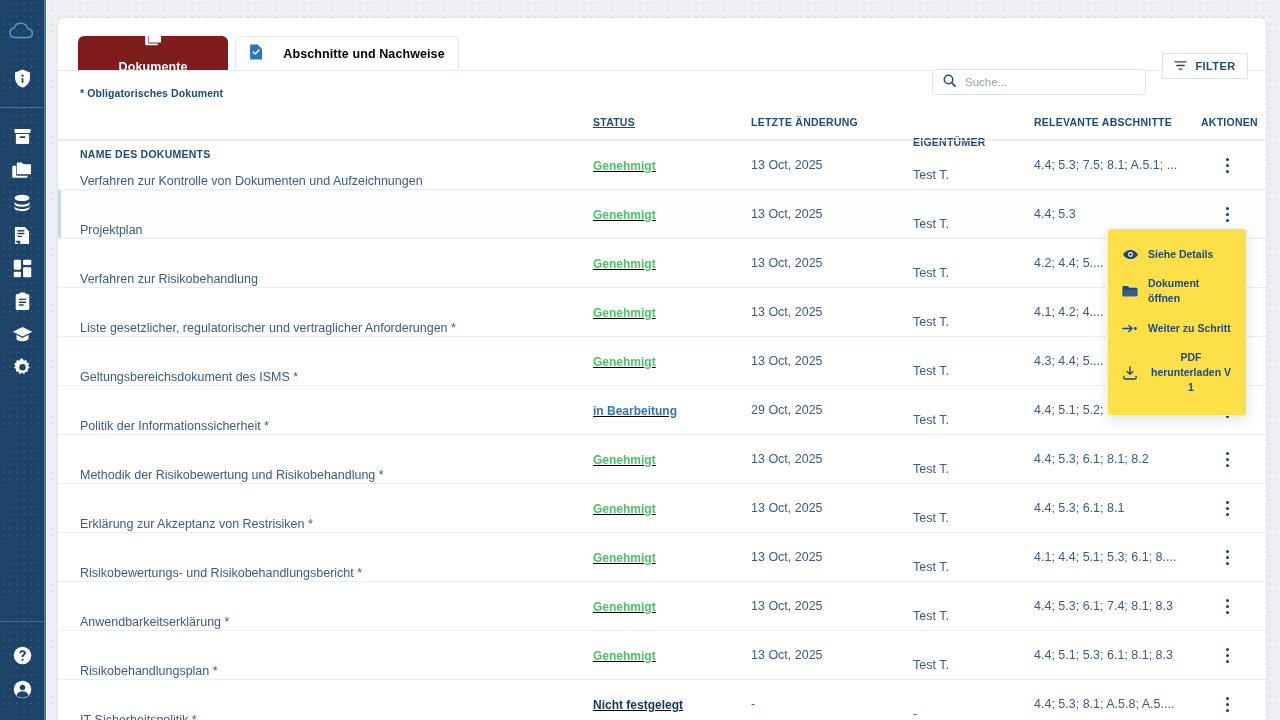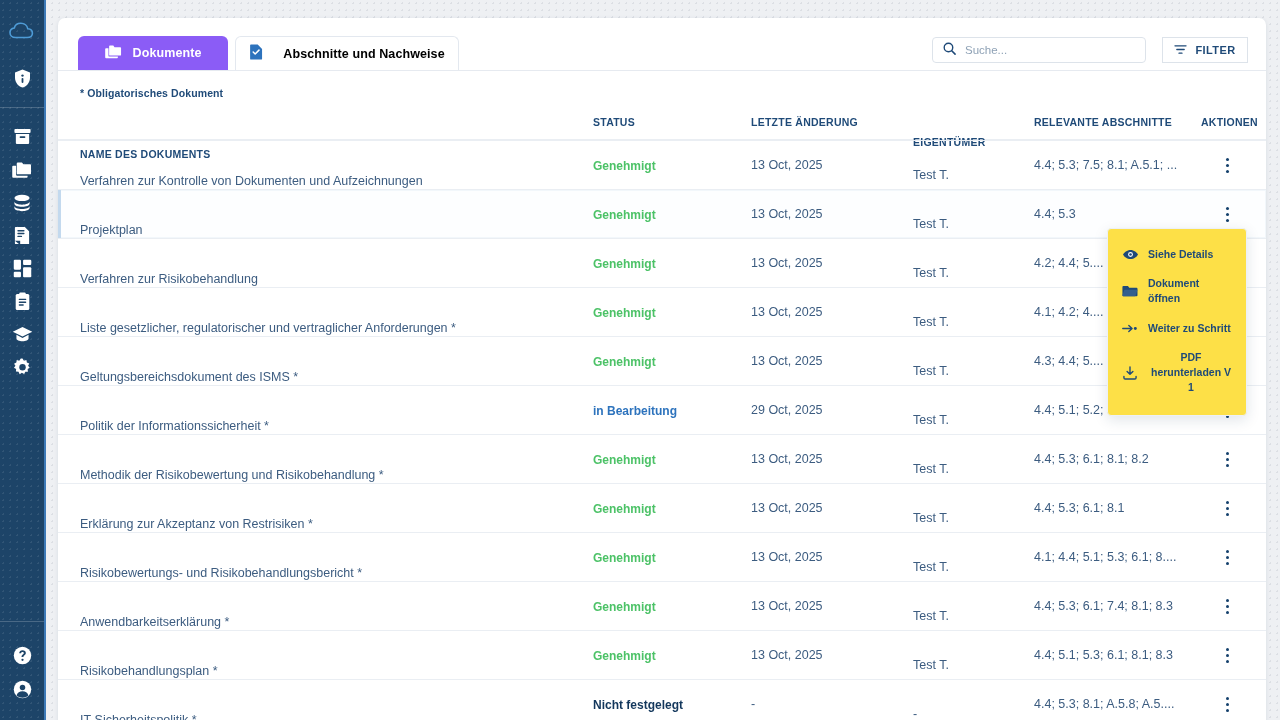"Dokumente" .tab-active { background: #8b5cf6 -> #7f1d1d; flex-direction: none -> column }
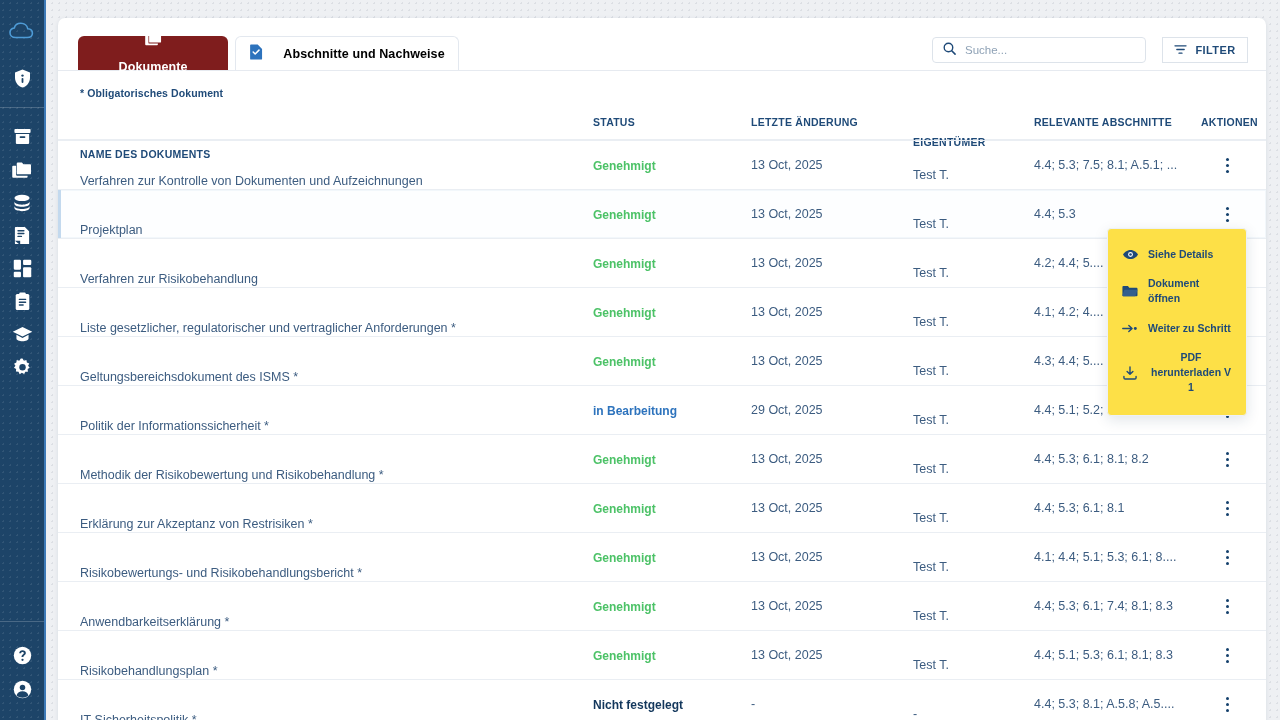"Suche..." .search-box { margin-top: none -> 32px }
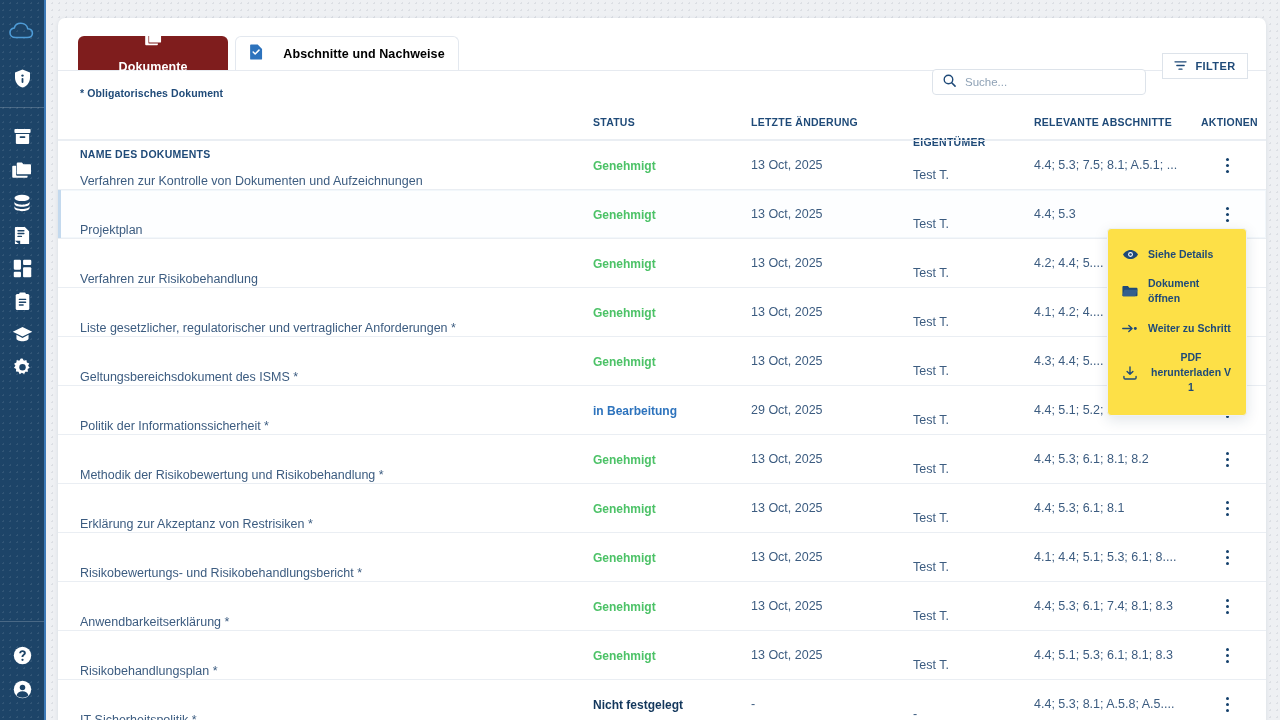"STATUS" .c-status { text-decoration: none -> underline }
